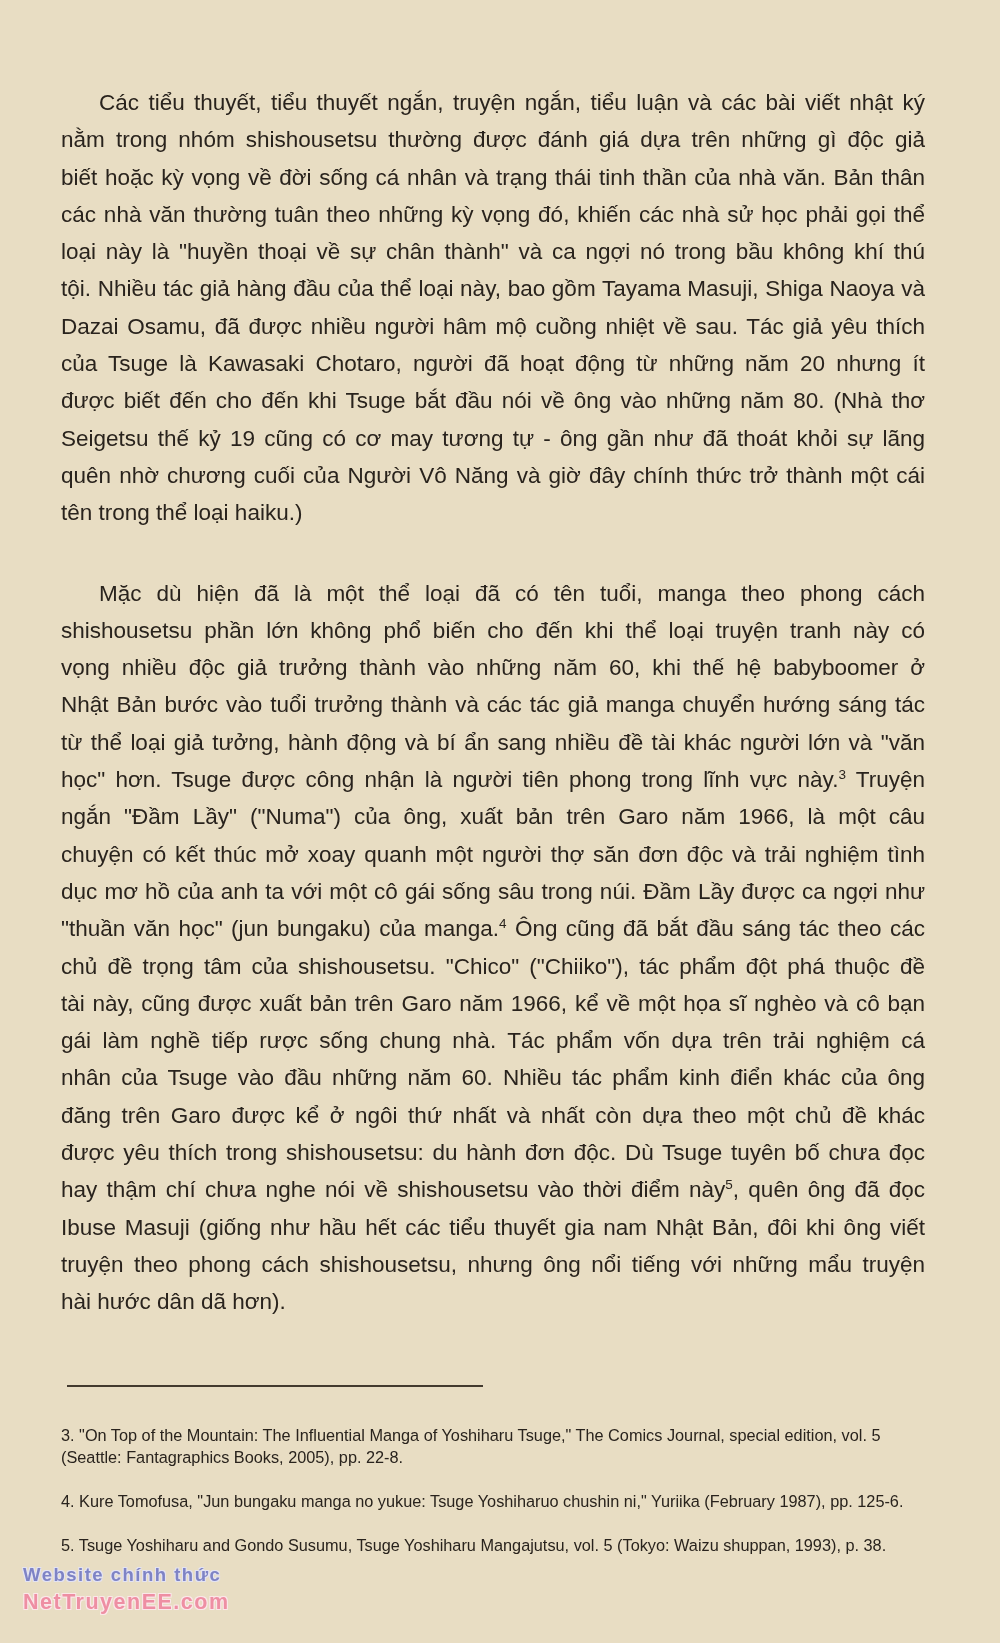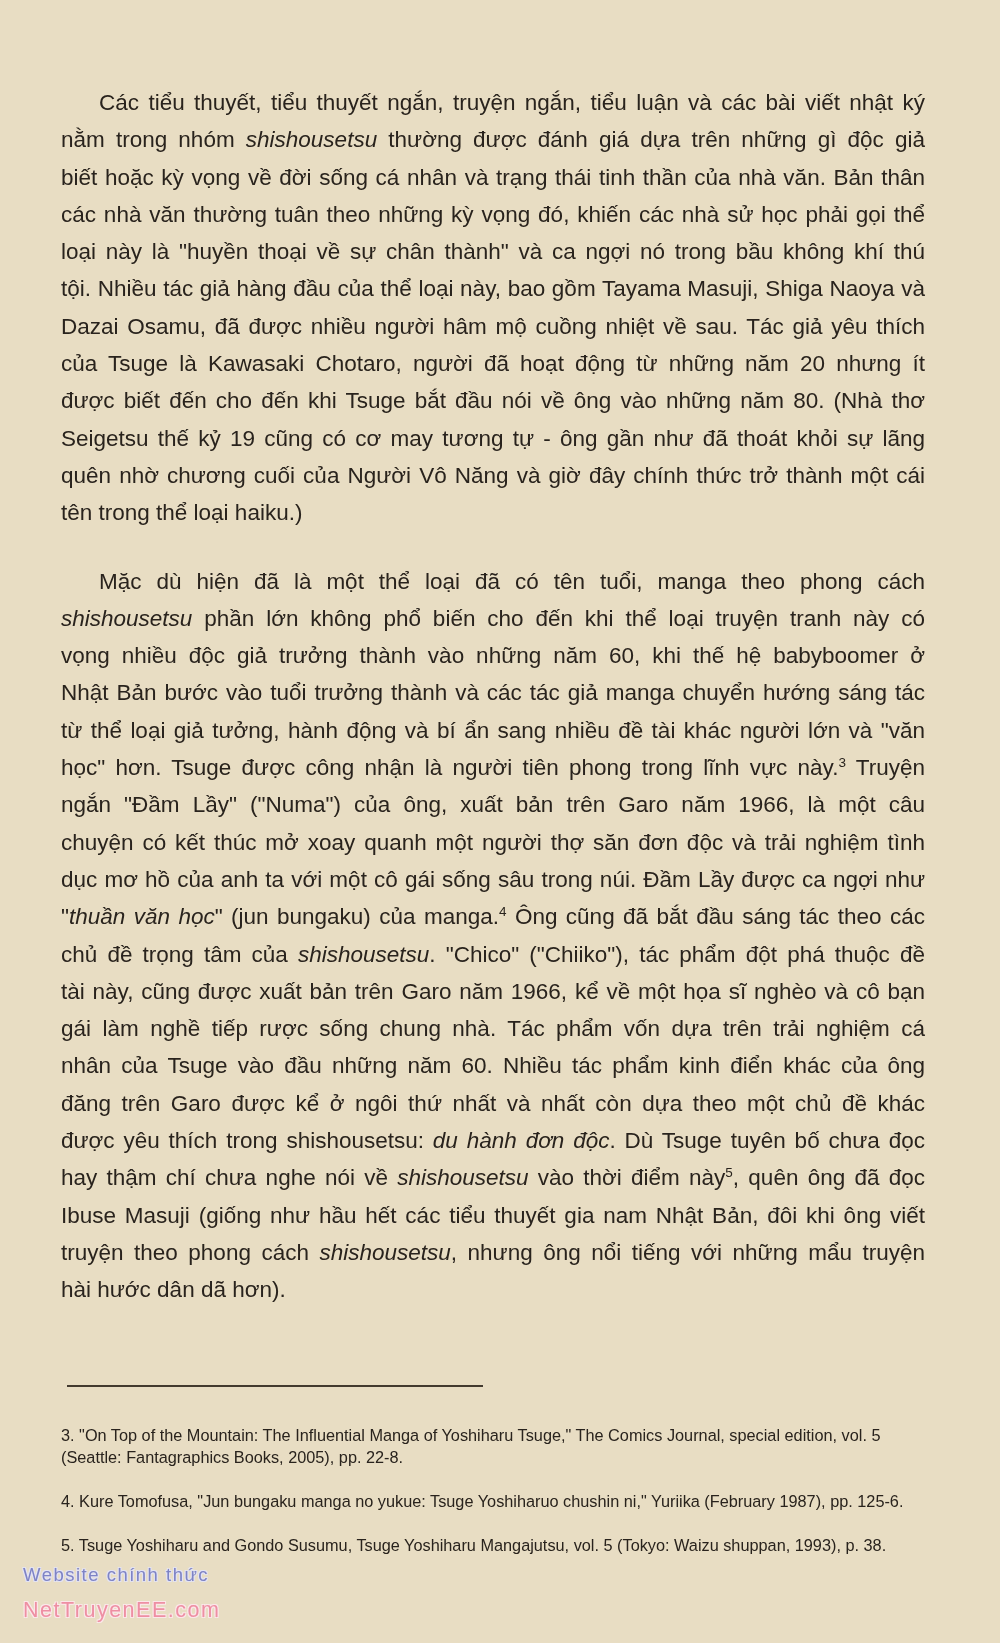"shishousetsu" .it { font-style: italic -> none }
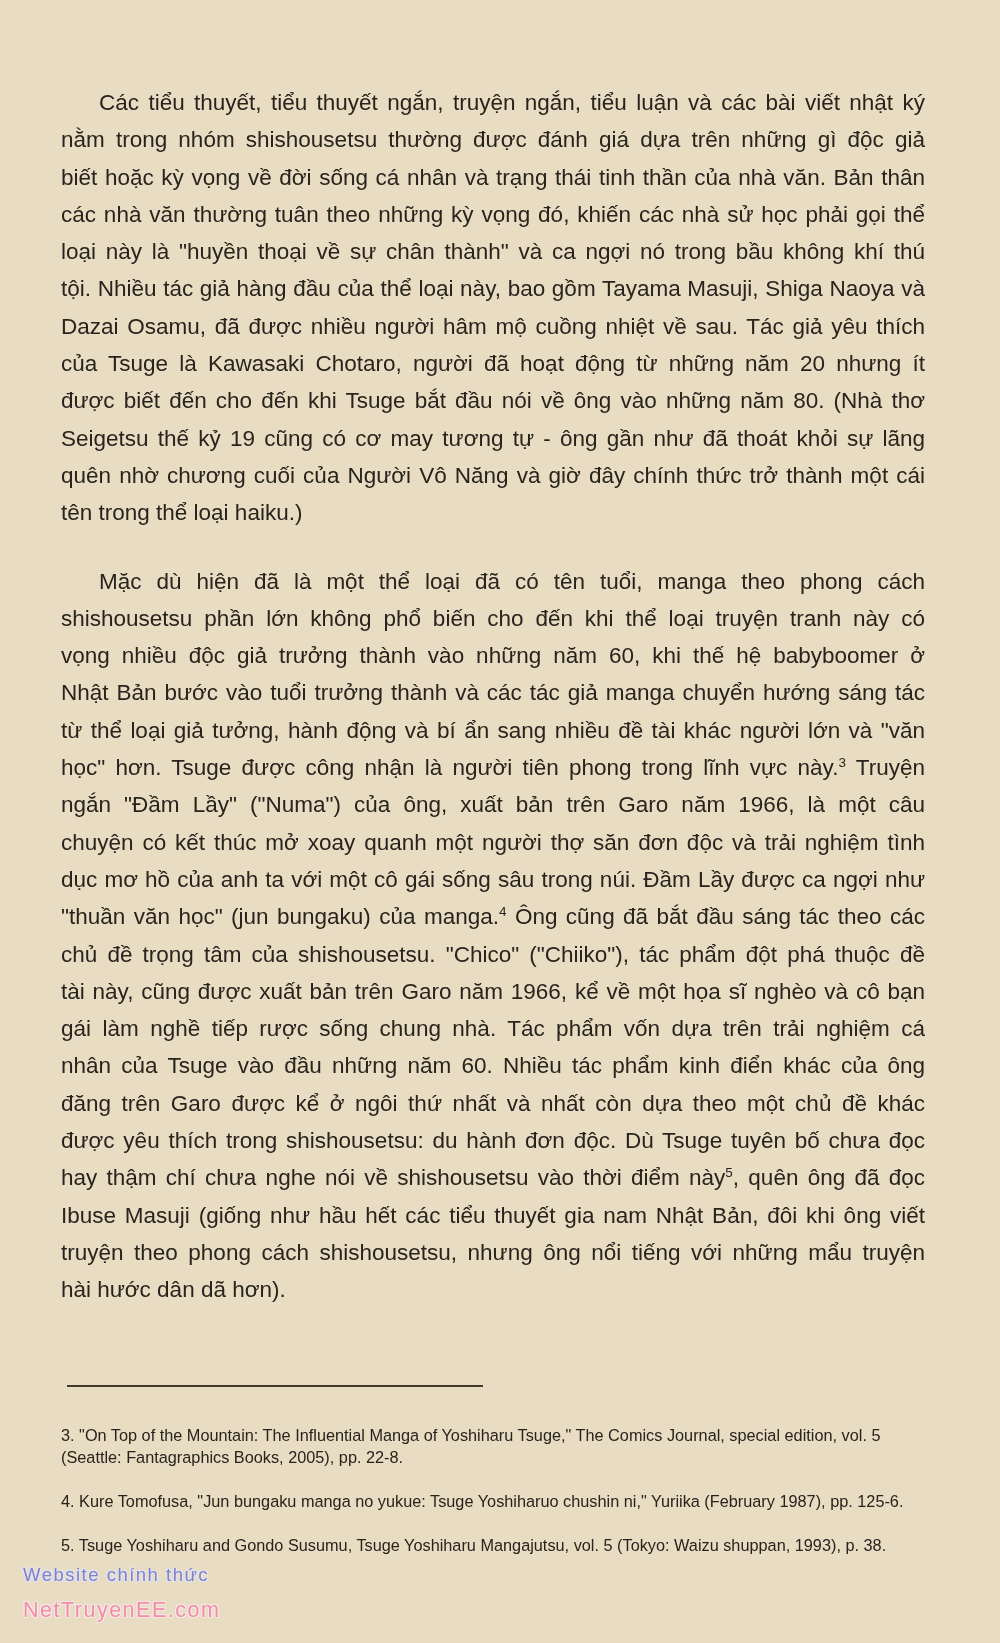"Mặc dù hiện đã là" .para + .para { margin-top: 31px -> 43px }
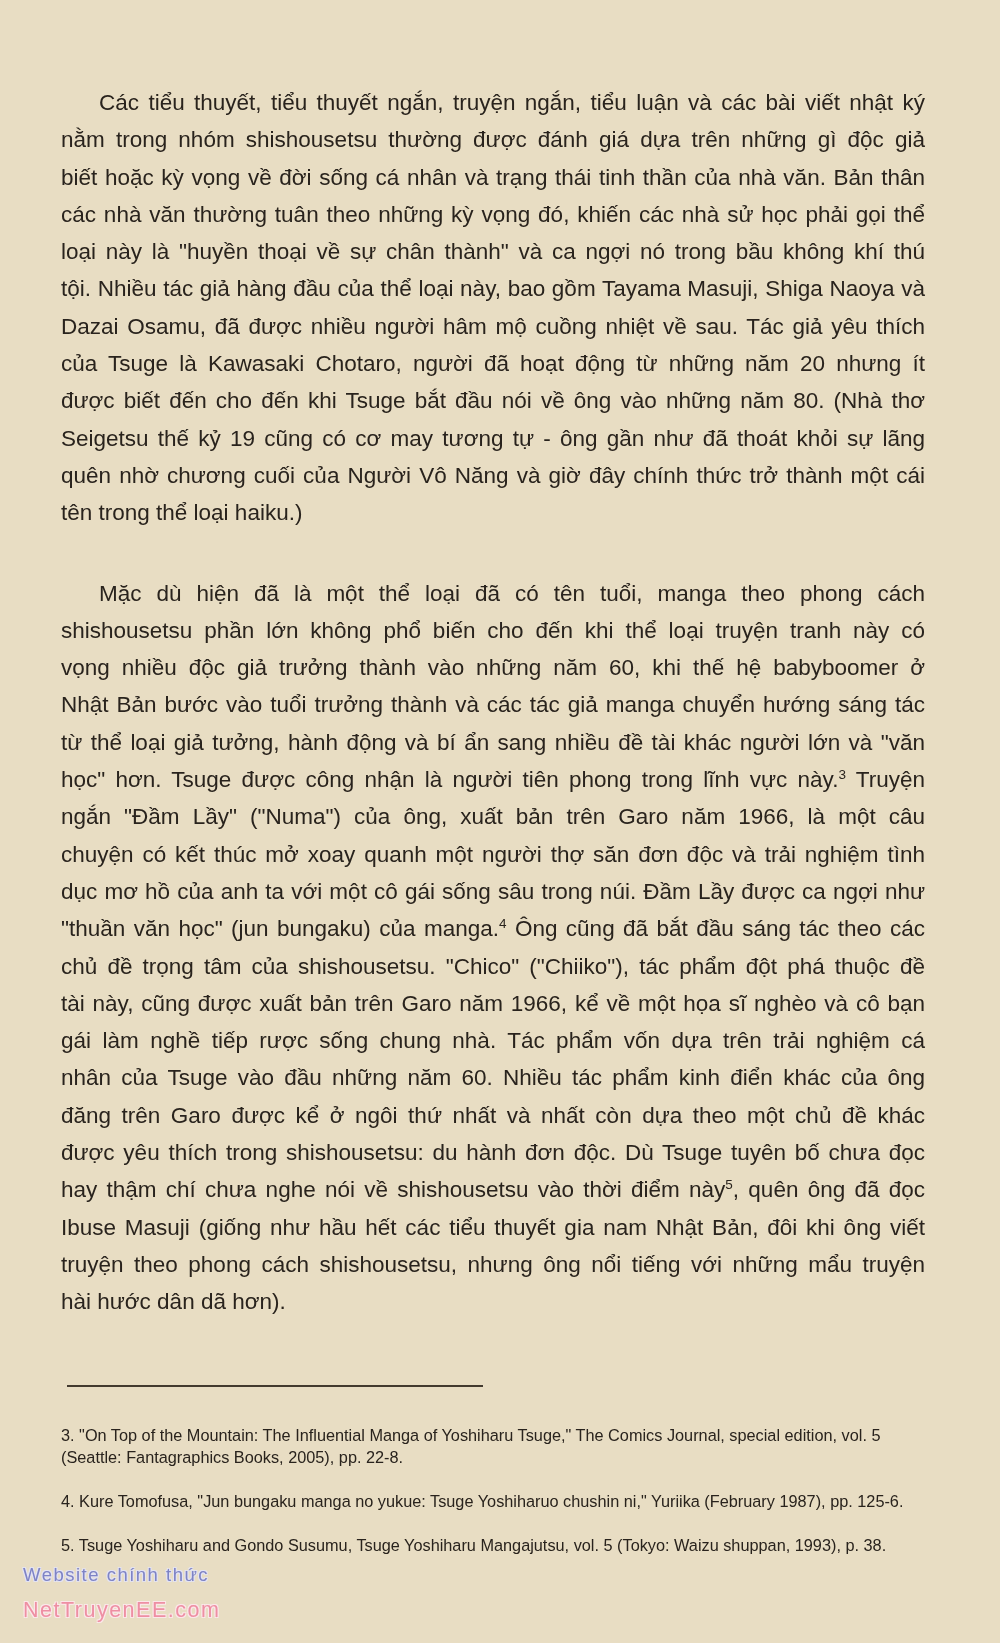"Website chính thức" .watermark { font-weight: normal -> bold }
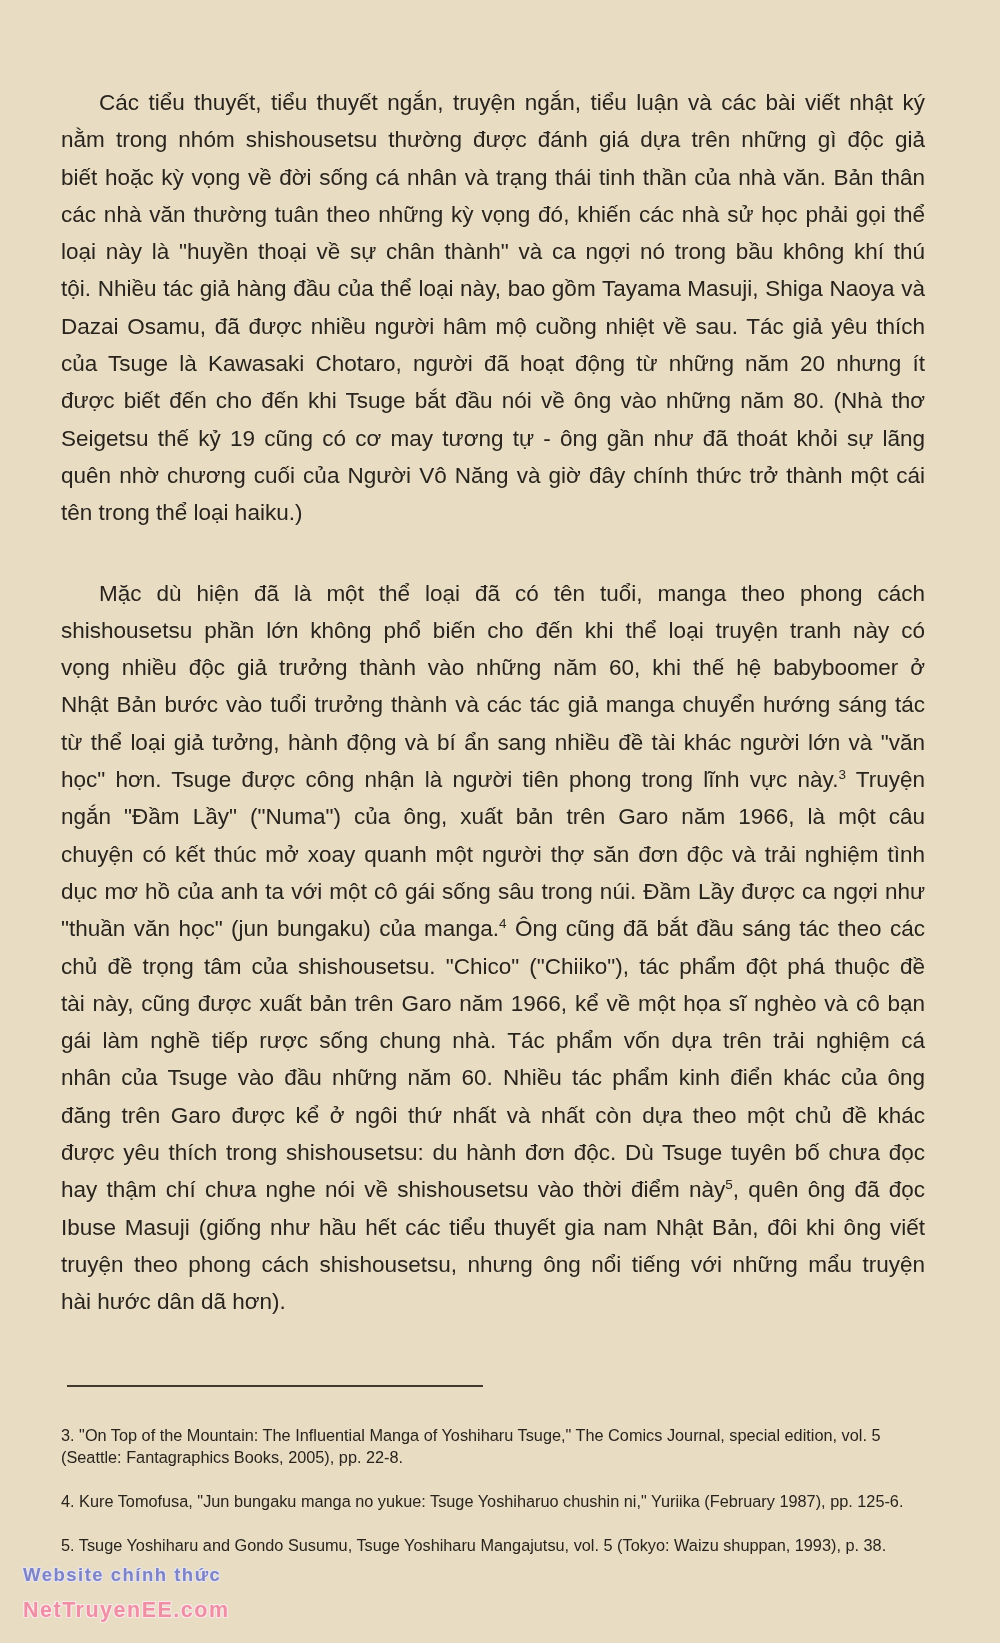"NetTruyenEE.com" .wm-line2 { margin-top: 12px -> 4px }
